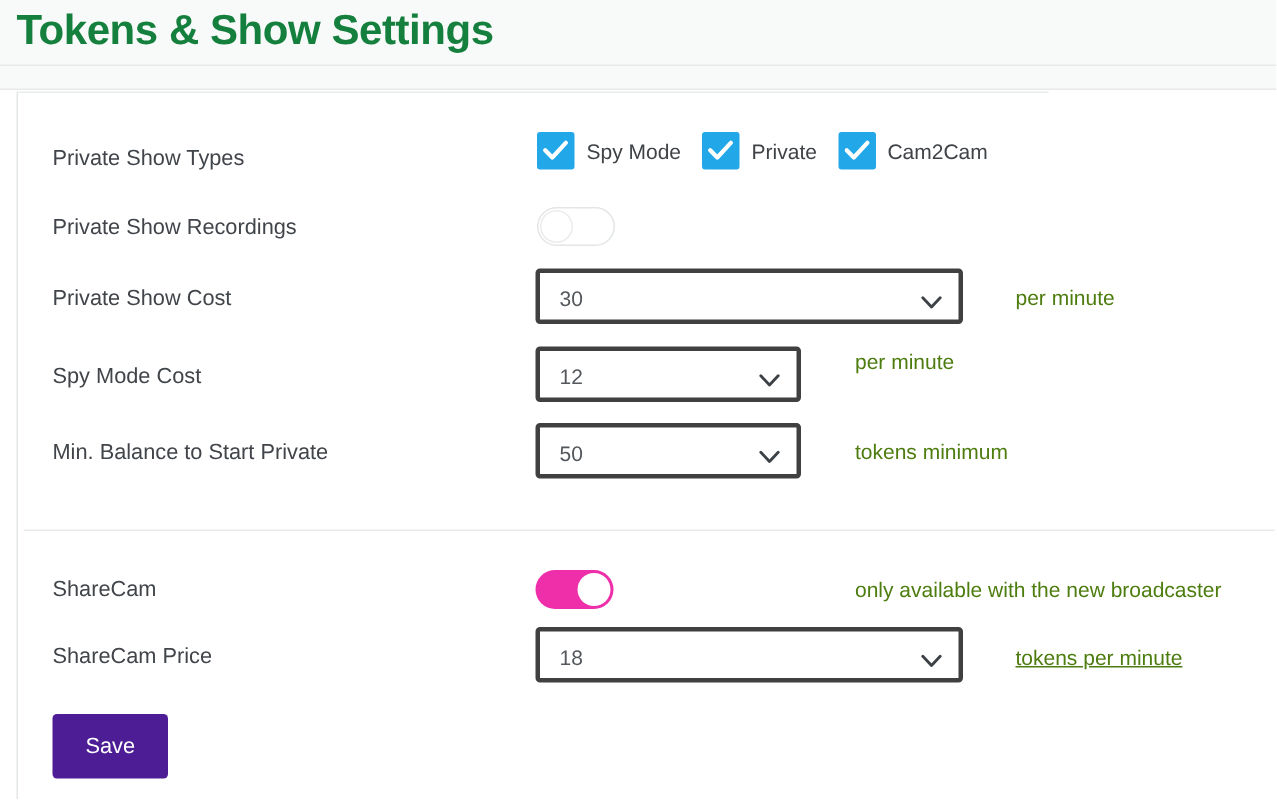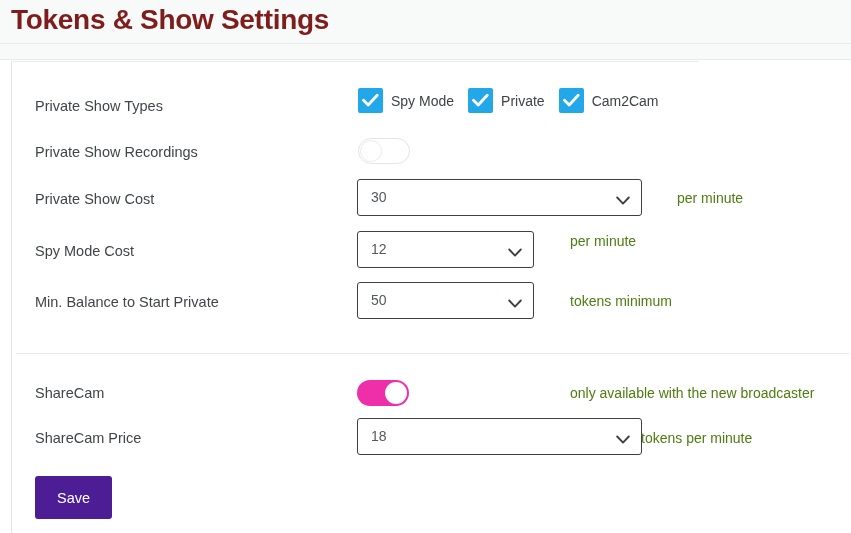"Tokens & Show Settings" .page-title { color: #7f1d1d -> #15803d }
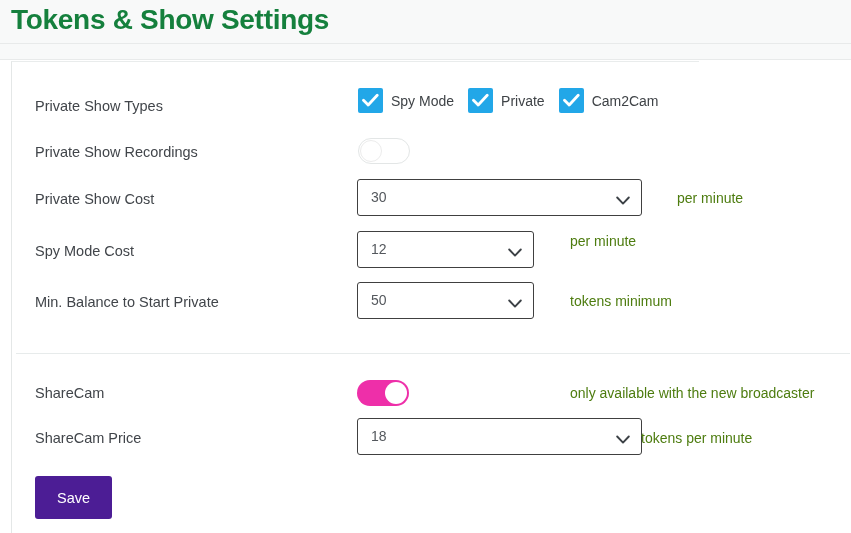"30" .select-box { border: 1px solid #404040 -> 3px solid #404040 }
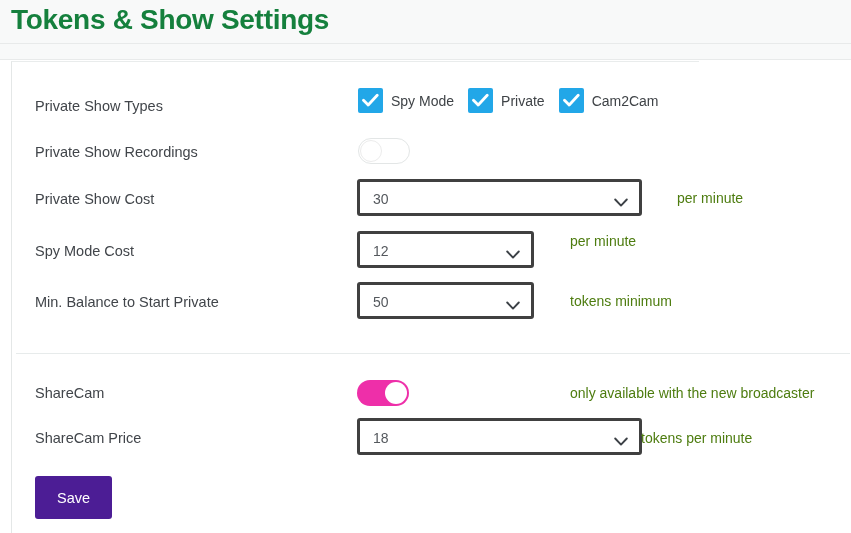"tokens per minute" div.row-suffix { left: 629px -> 665px; text-decoration: none -> underline }
